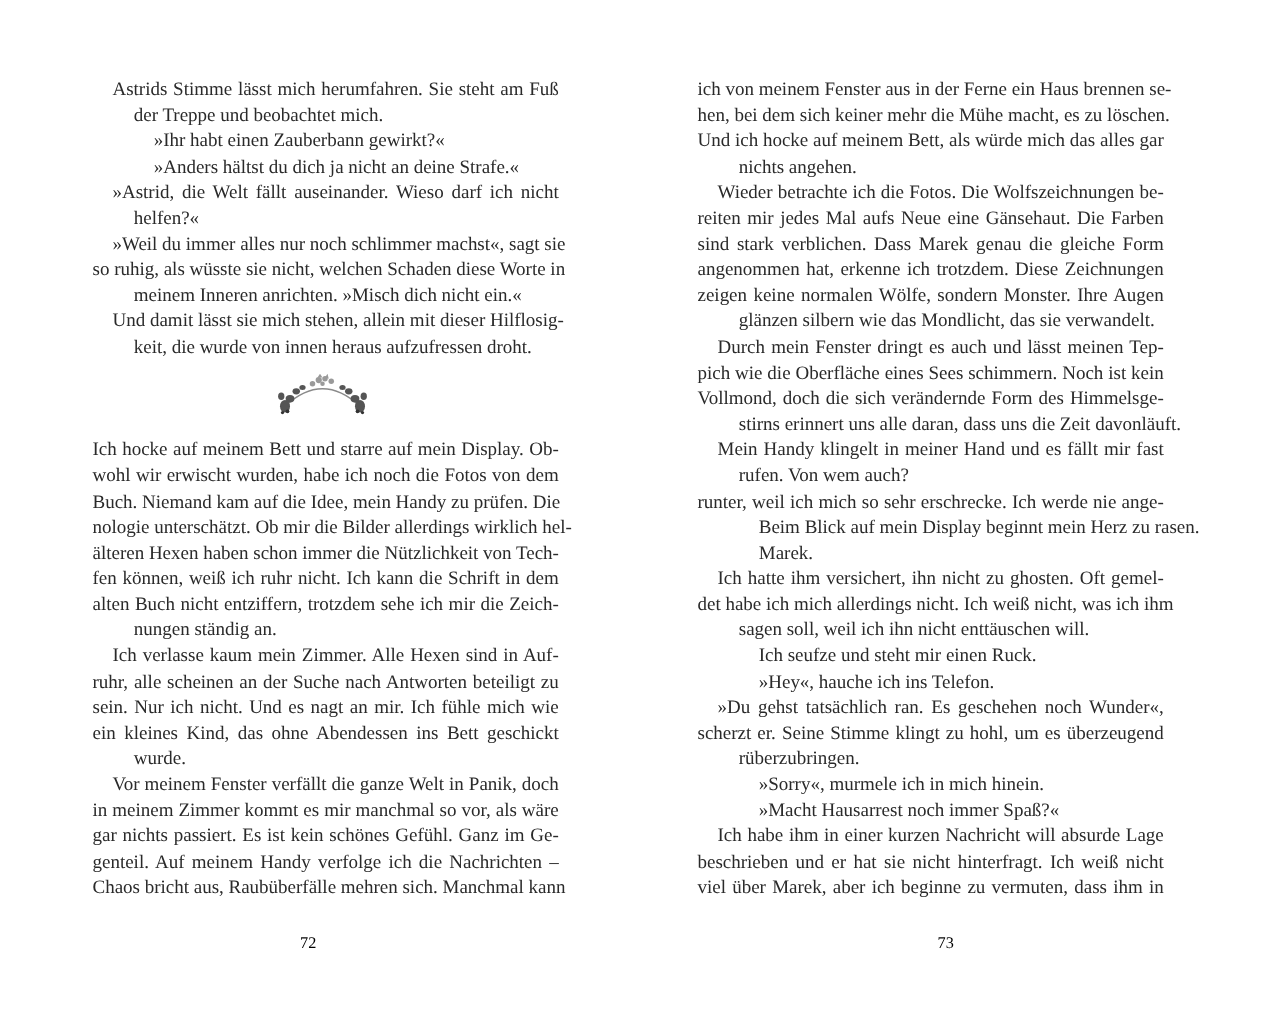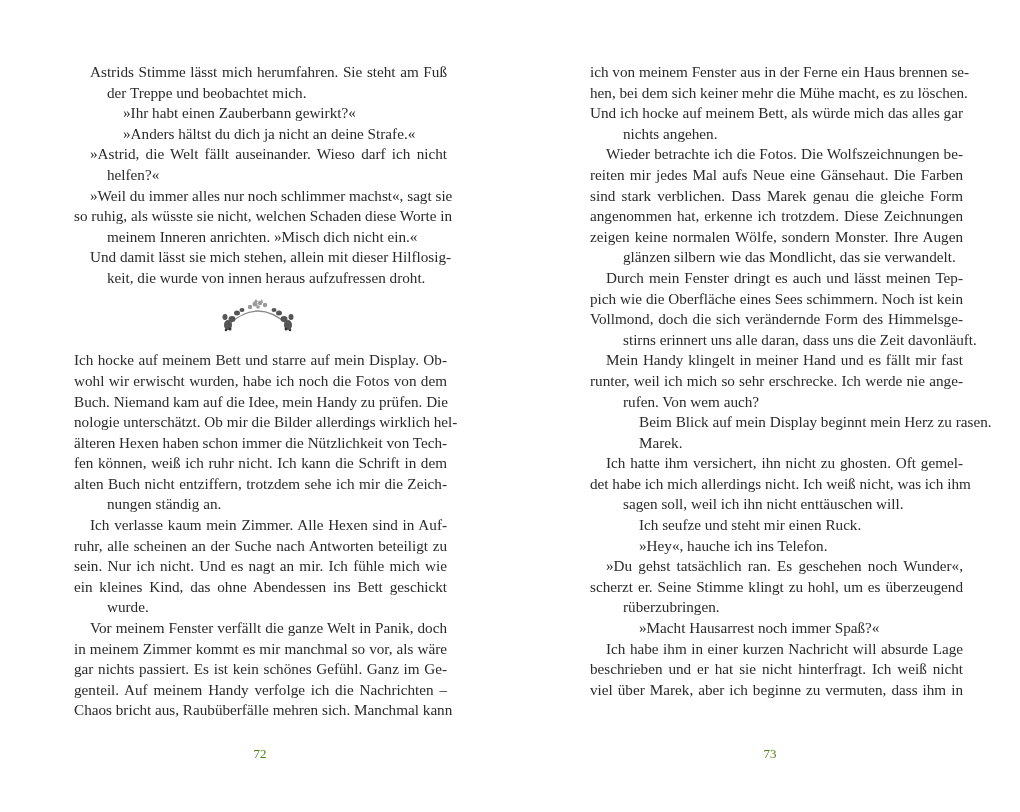"ich von meinem Fenster aus" .page.right .text-block { left: 80px -> 48px }
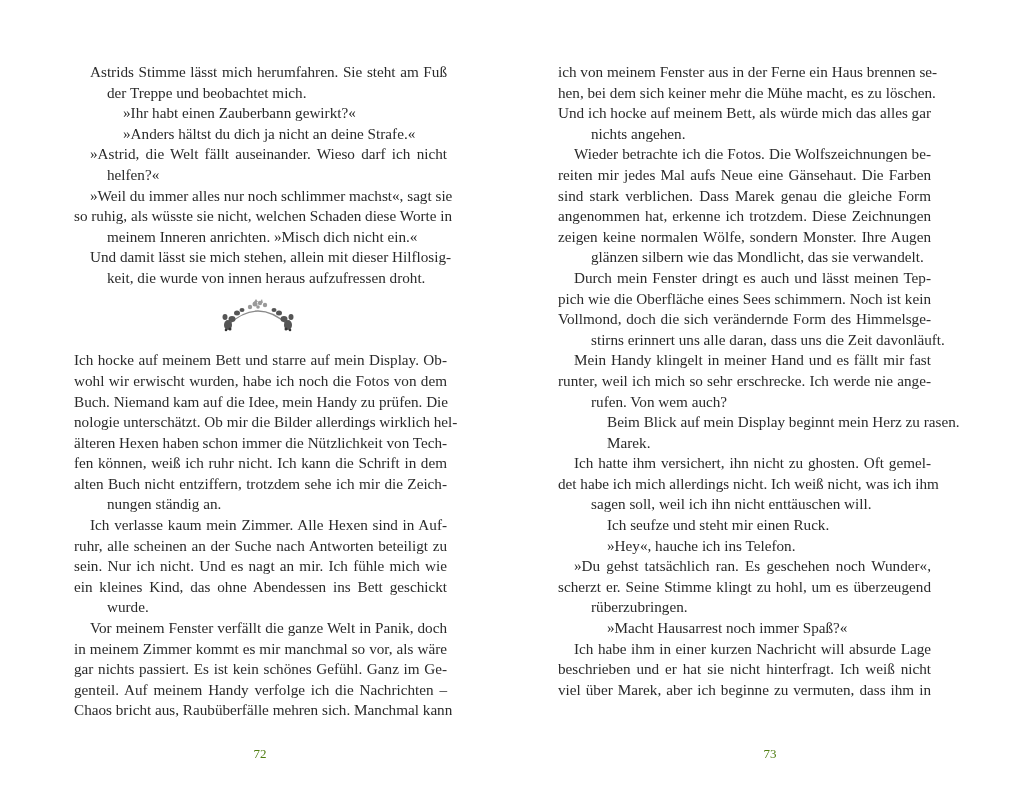"runter, weil ich mich so" span.line { order: before "rufen. Von wem auch?" -> after "rufen. Von wem auch?" }
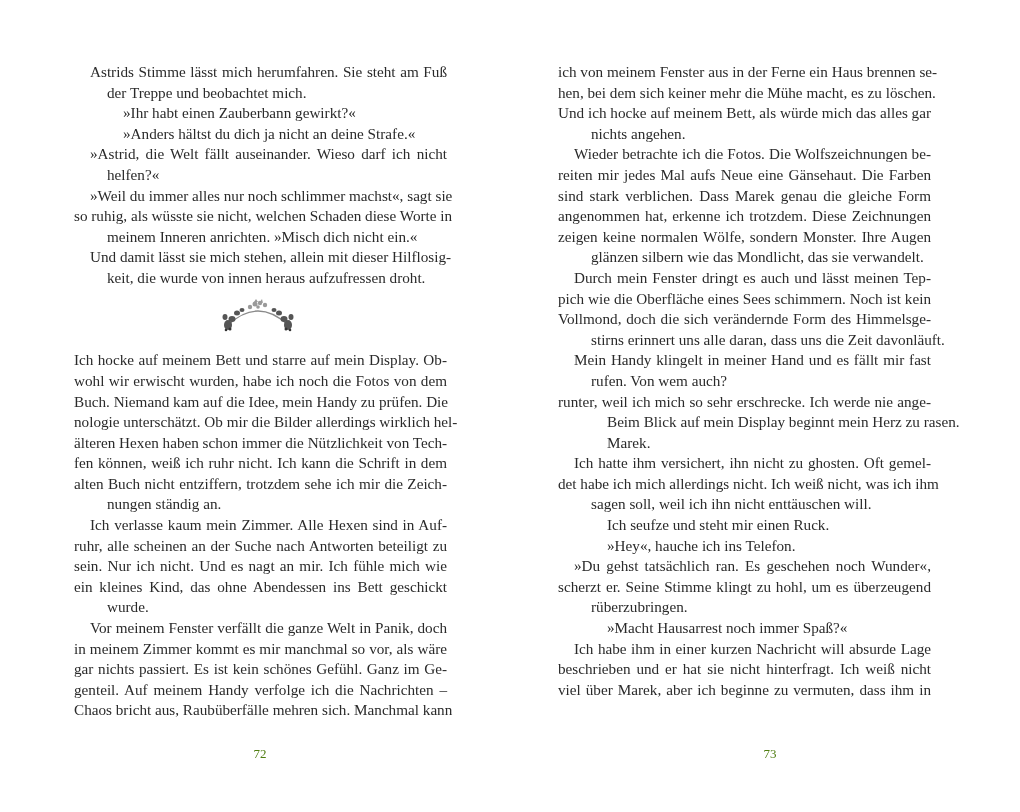"»Sorry«, murmele ich in mich" span.line { html: none -> <span>»Sorry«, murmele ich in mich hinein.</span> }
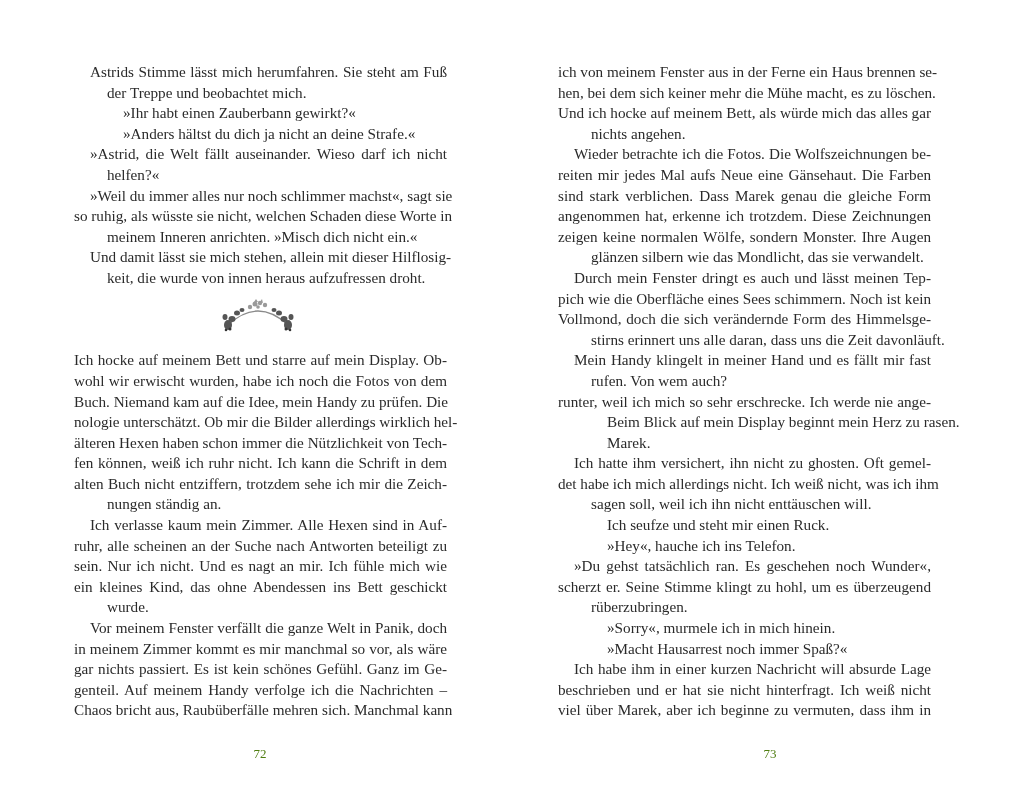"72" .page-number { color: #4d7c0f -> #000000; text-align: center -> left }
